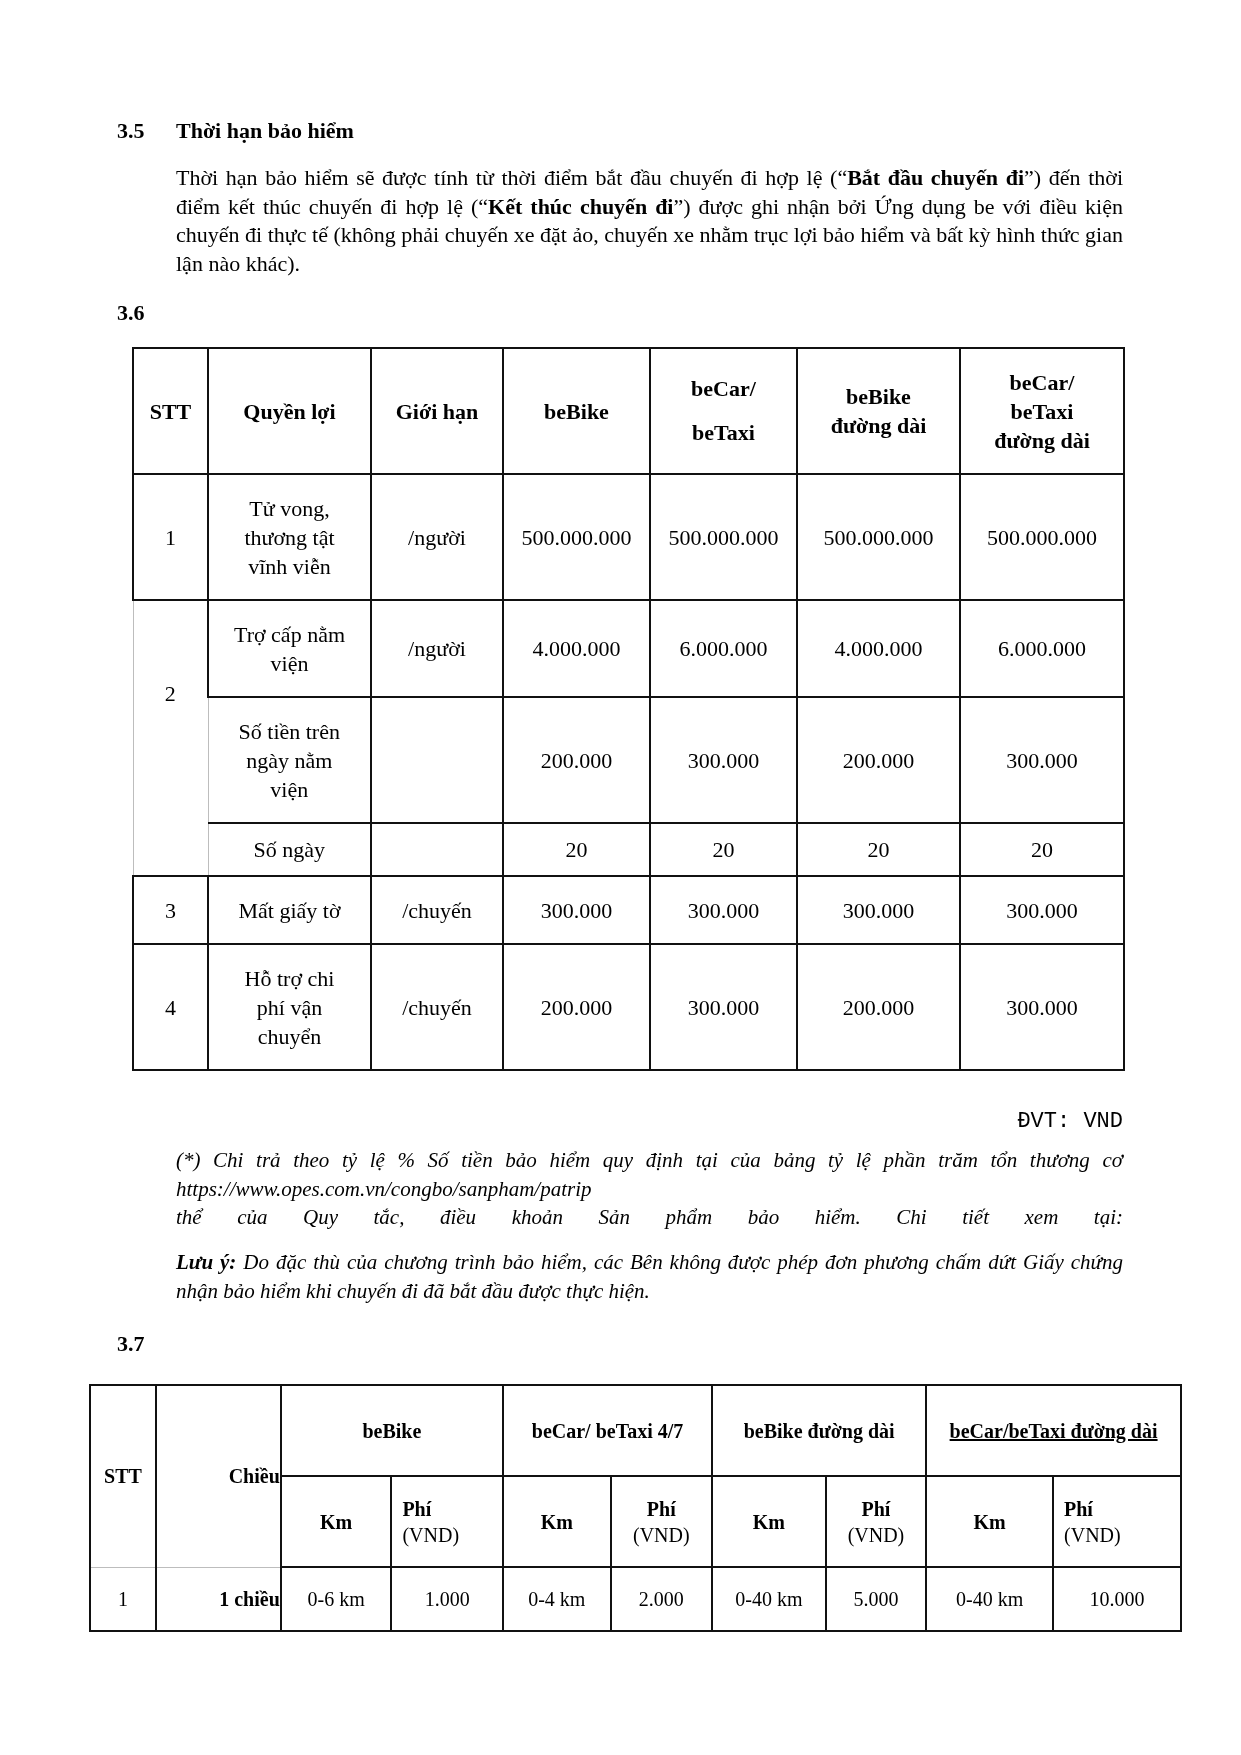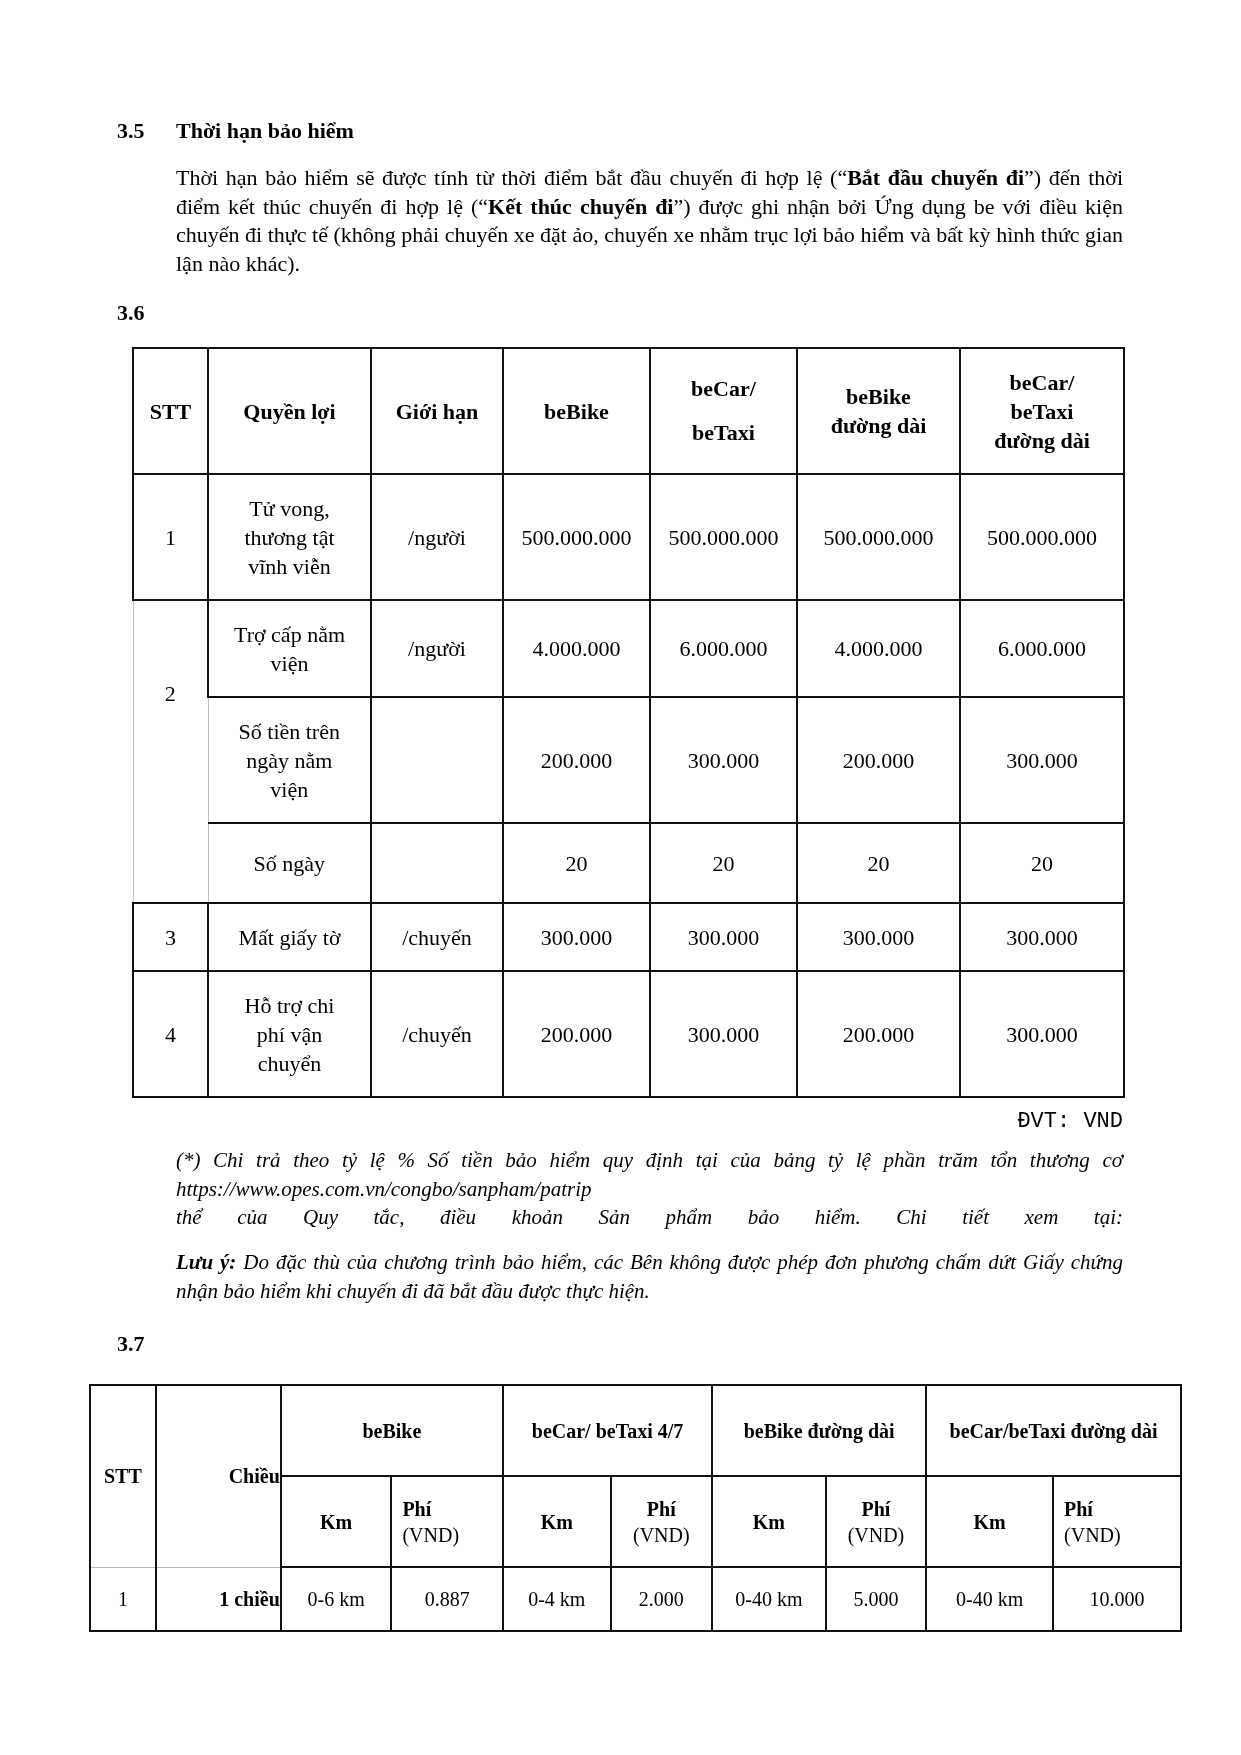"Số ngày" tr { height: 80px -> 53px }
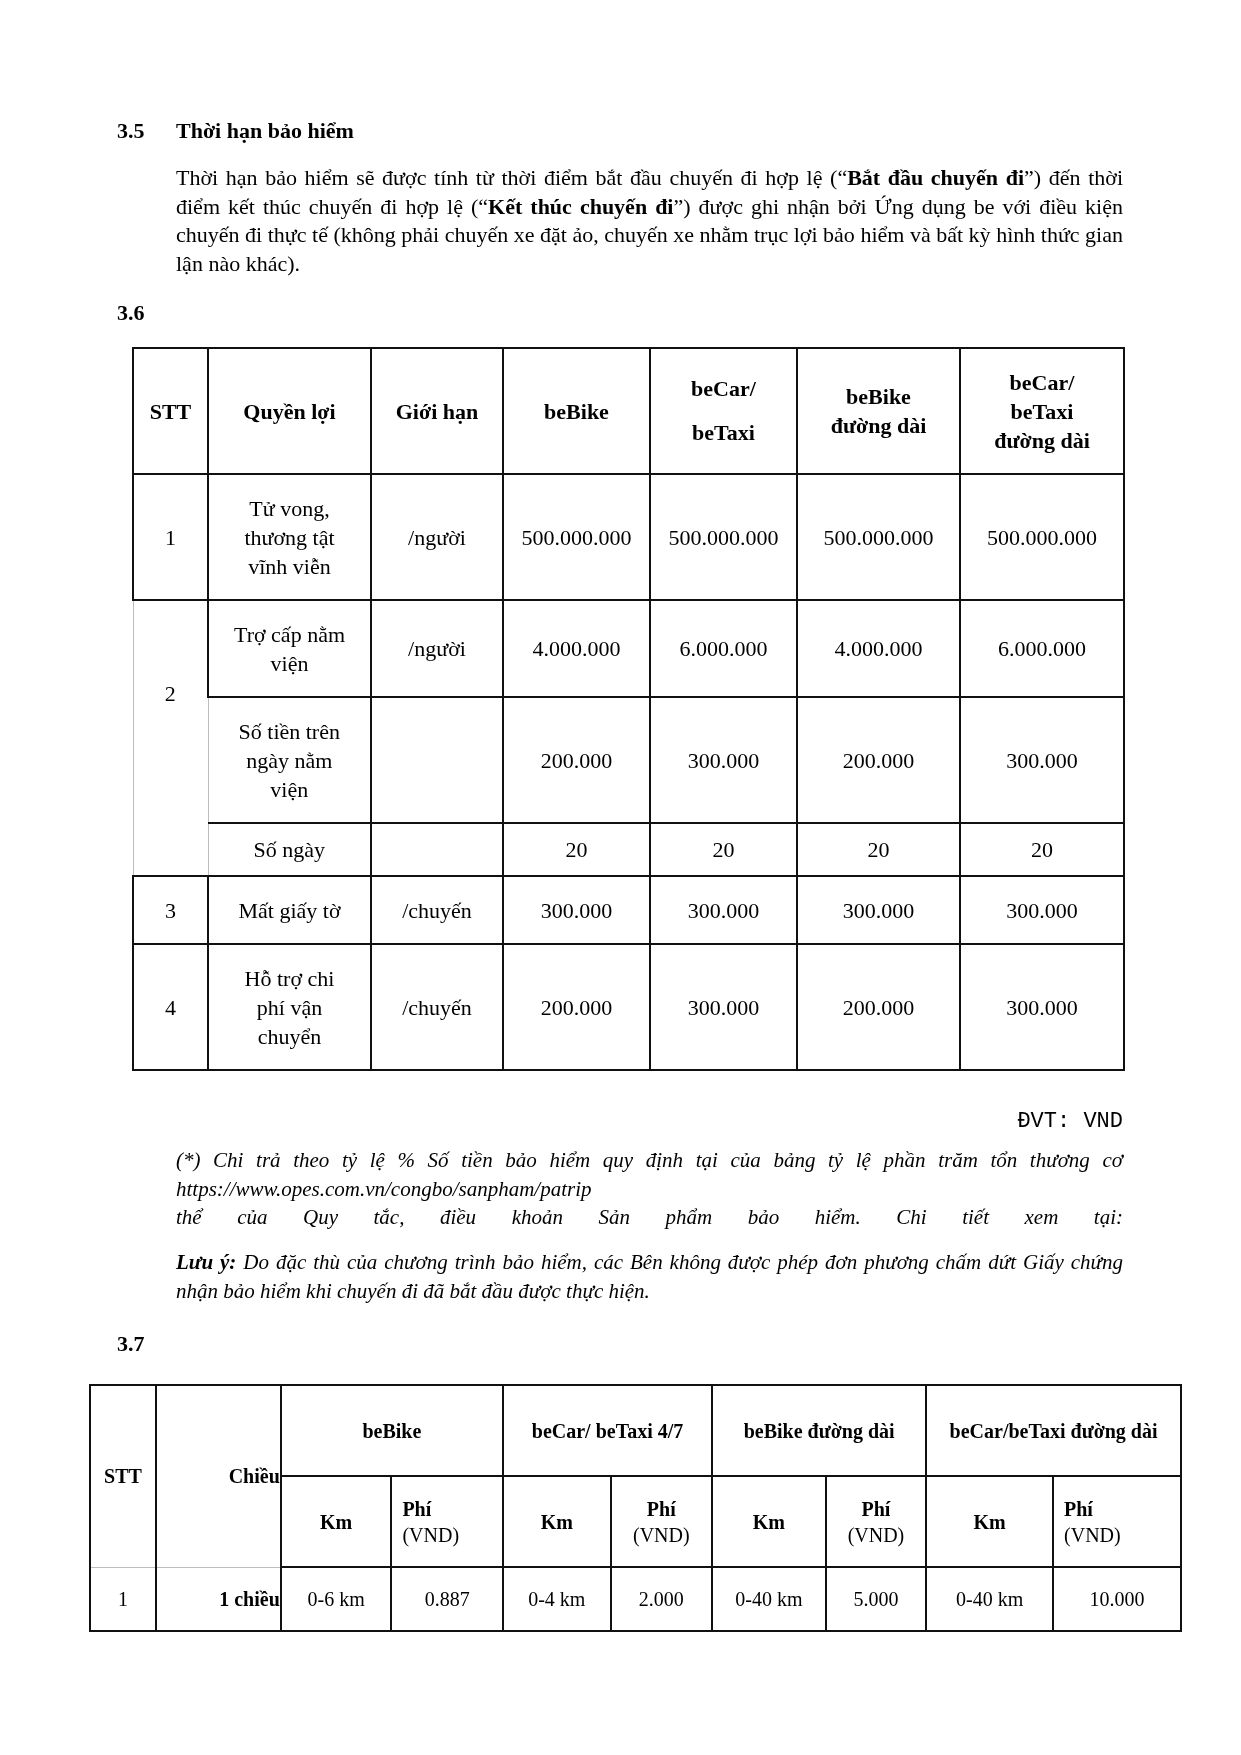"beCar/beTaxi đường dài" th { text-decoration: none -> underline }
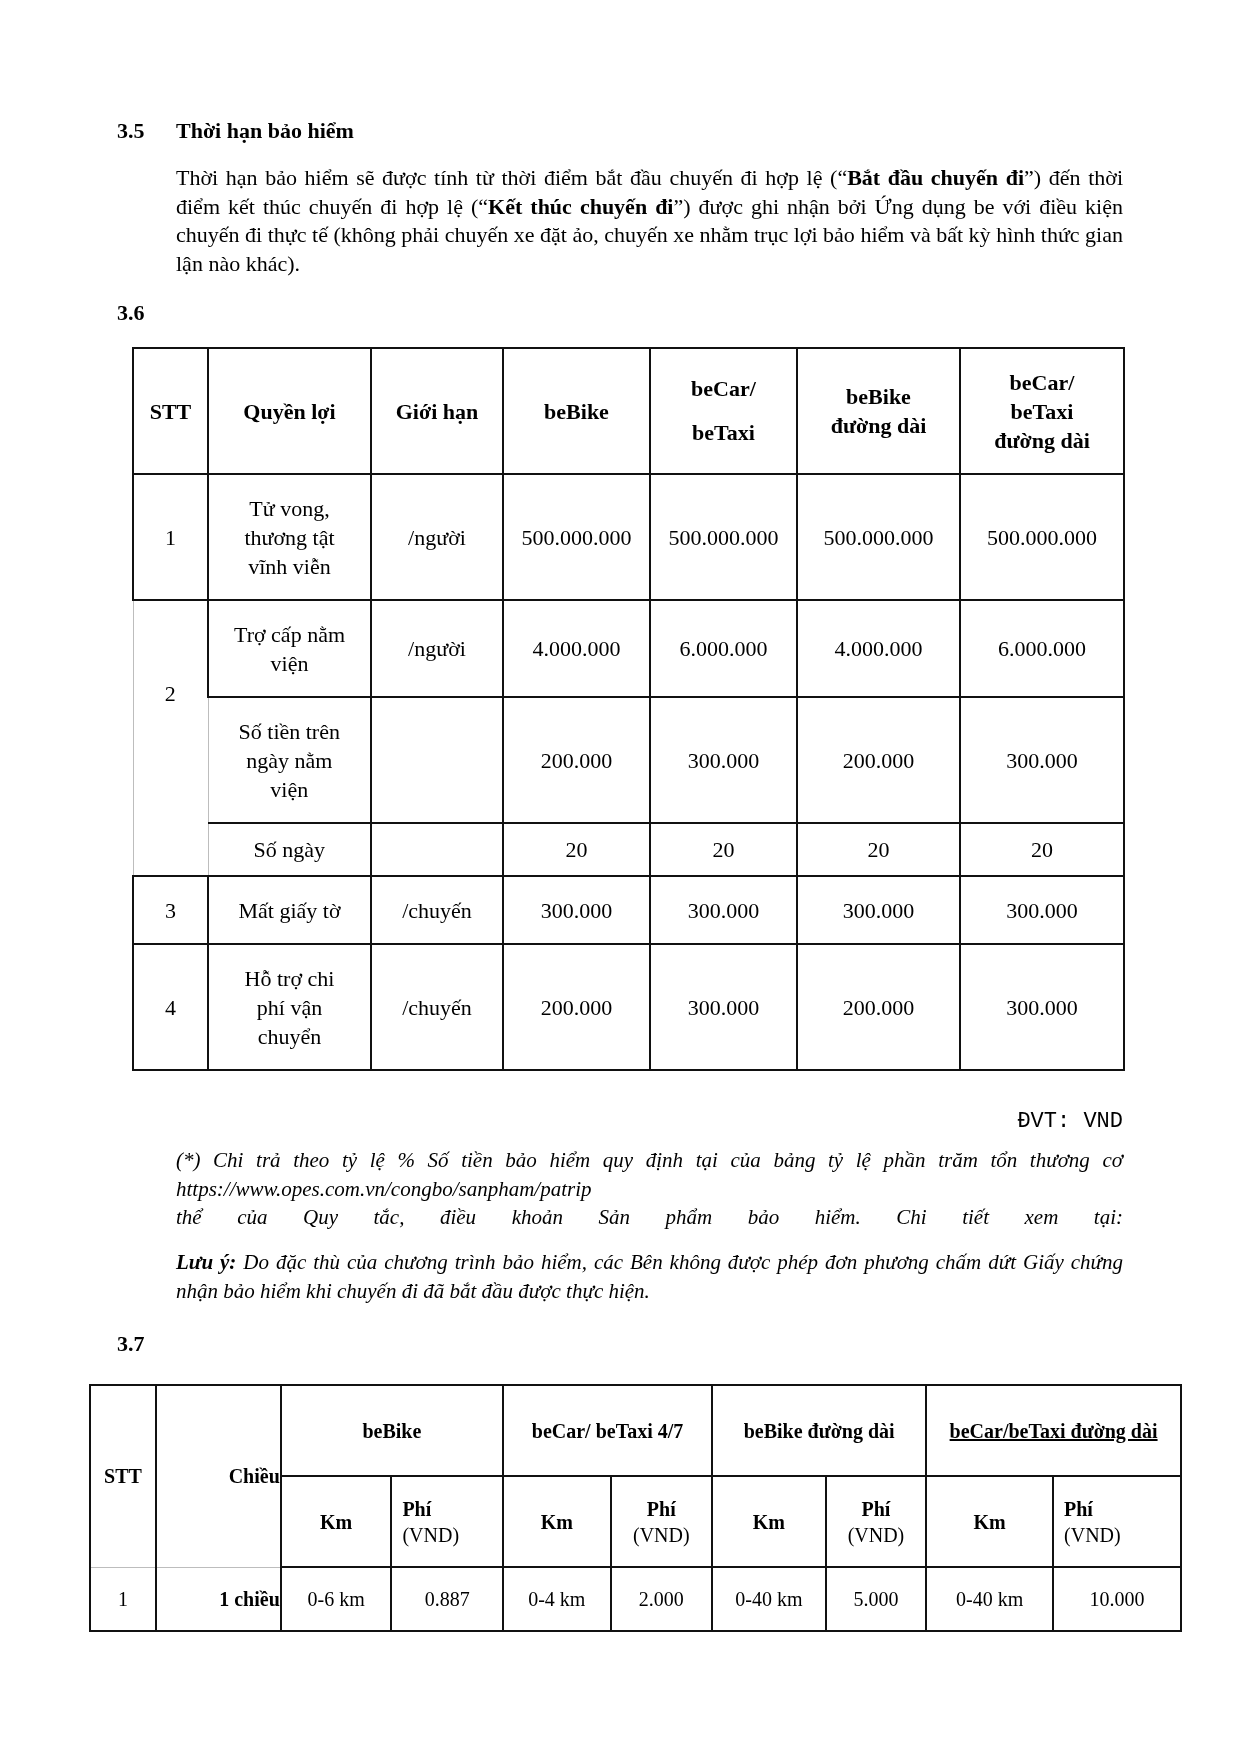"0.887" td { text: 0.887 -> 1.000 }
